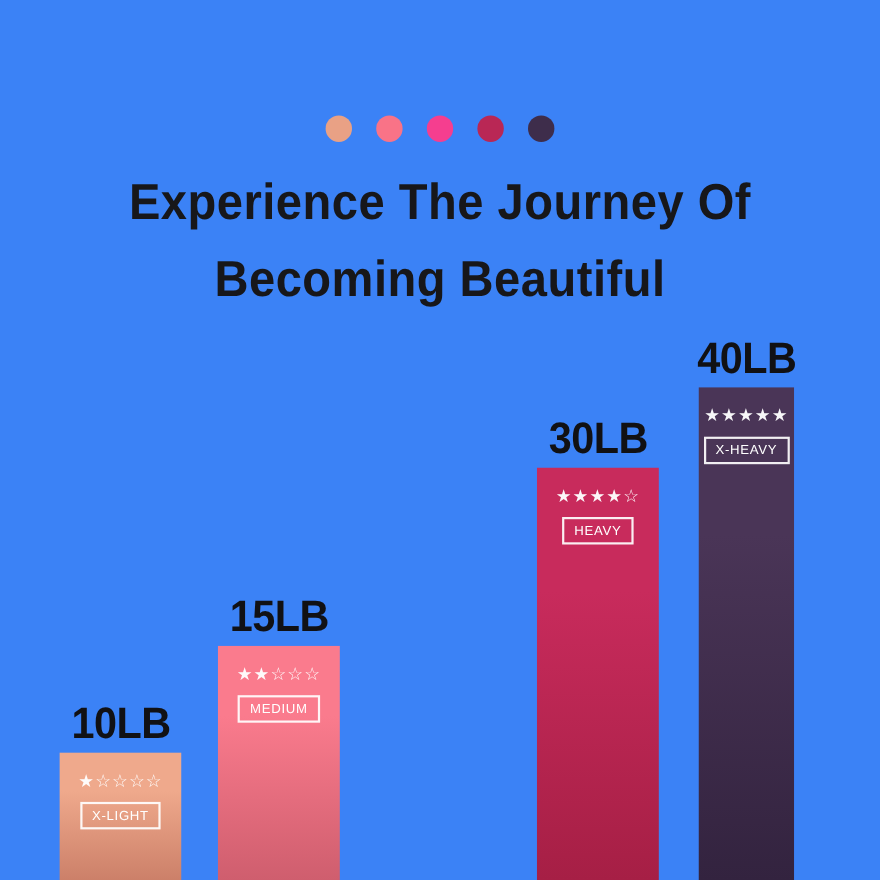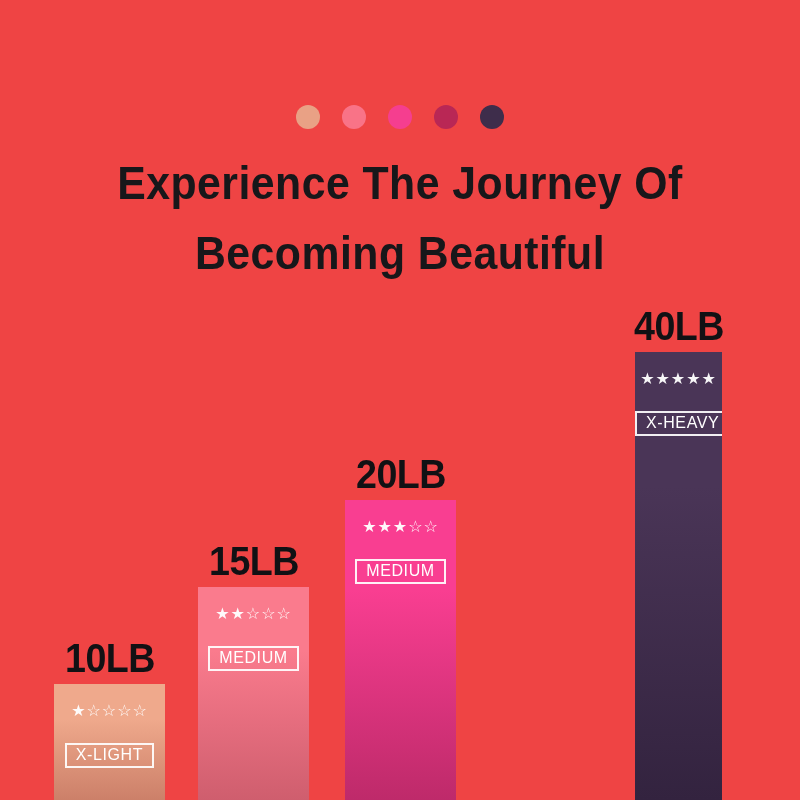"Experience The Journey Of" #poster { background: #ef4444 -> #3b82f6 }
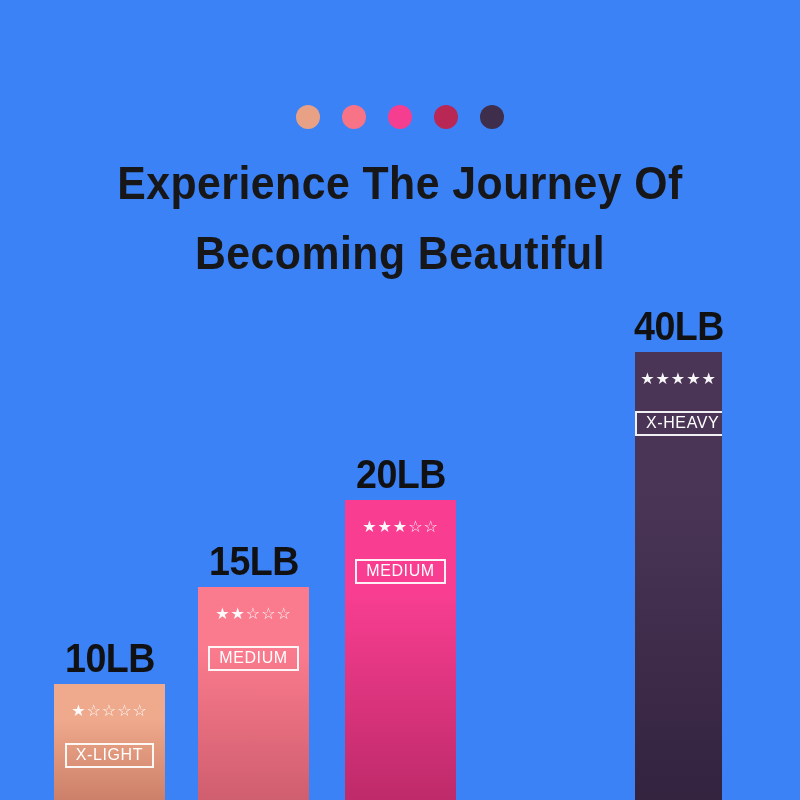"30LB" div.bar-group { html: none -> <div> <div>30LB</div> <div> <div></div> <div><div>★★★★☆</div><div>HEAVY</div></div> </div> </div> }
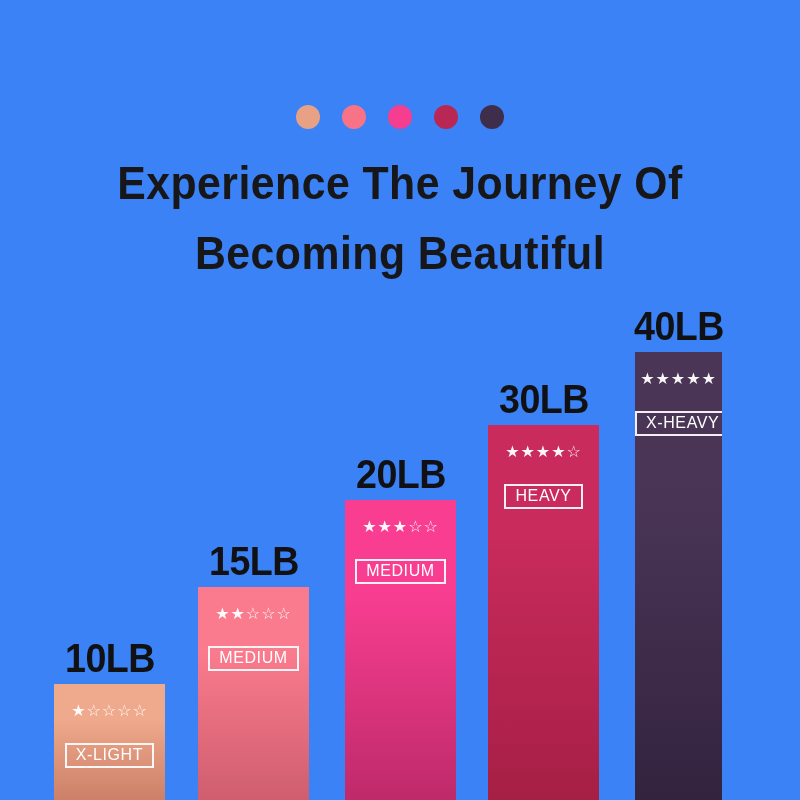"X-HEAVY" .level-badge { font-size: 16px -> 12px; margin-top: 23px -> 9px }
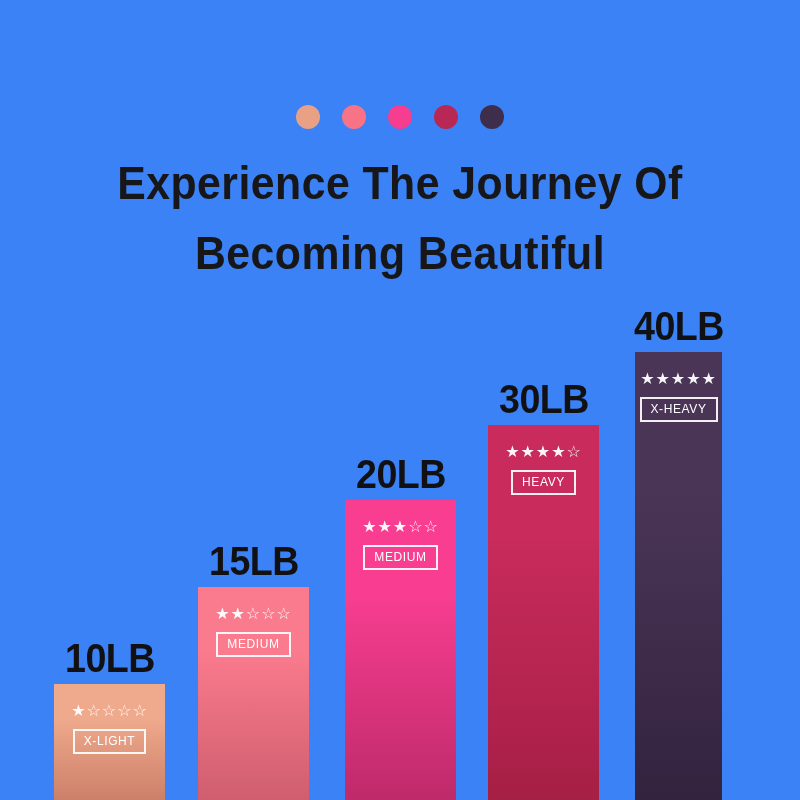"20LB" div.bar-group { html: <div> <div>20LB</div> <div> <div></div> <div><div>★★★☆☆</div><div>MEDIUM</div></div> </div> </div> -> none }
